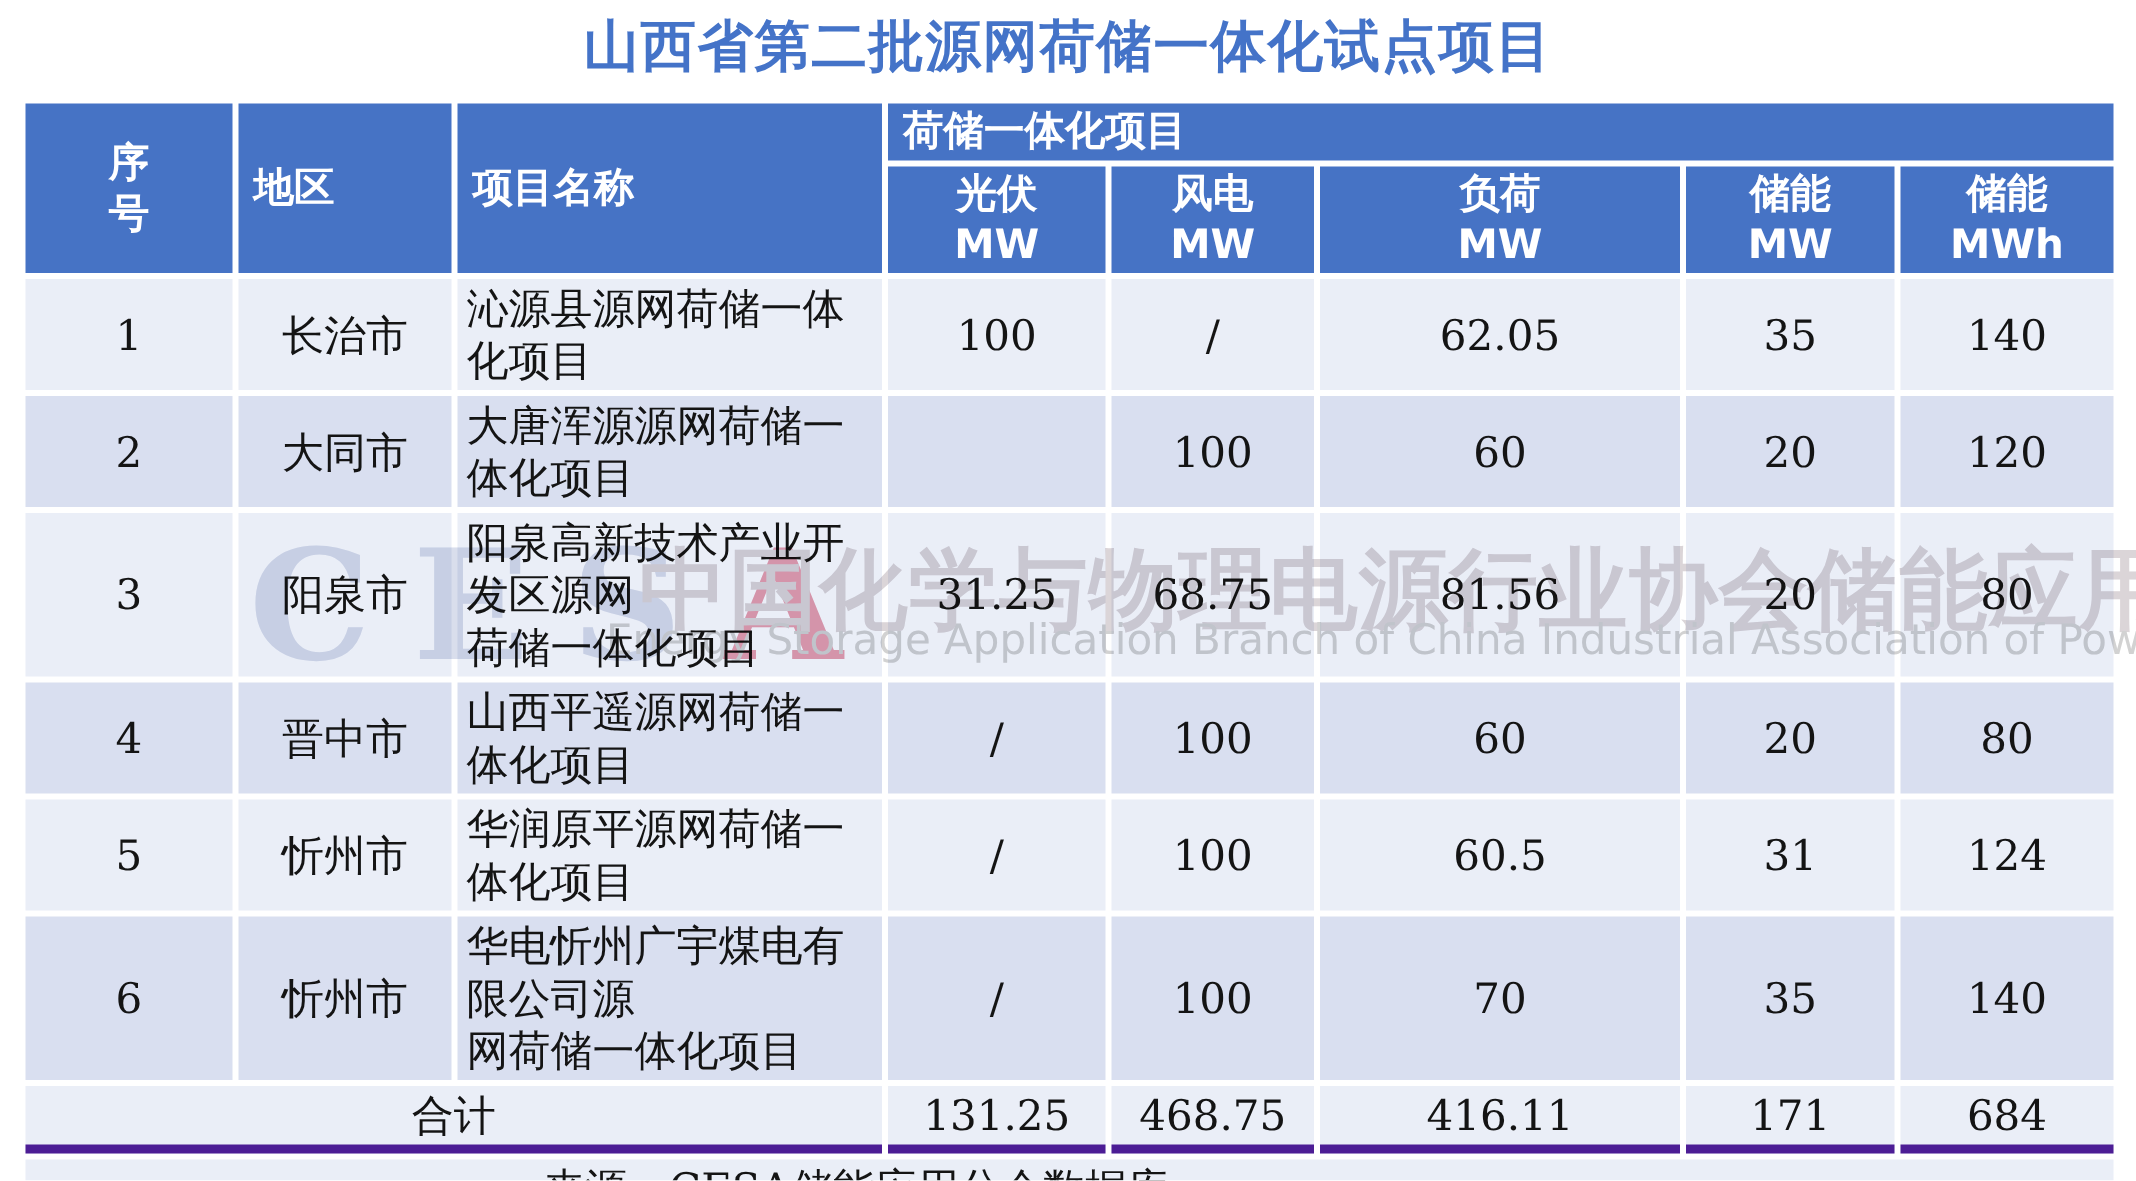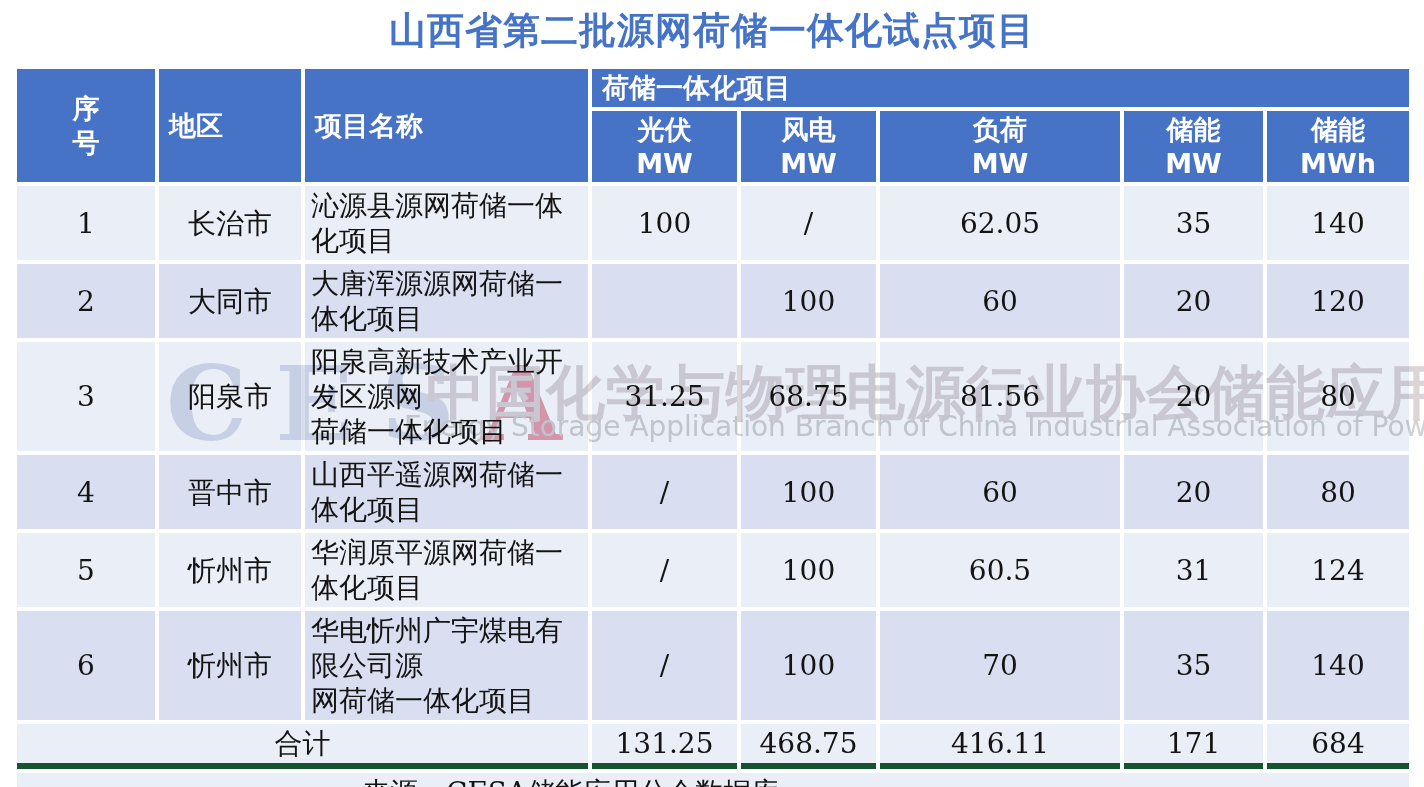"合计" tr.total td { border-bottom: 6px solid #14532d -> 6px solid #4c1d95 }
